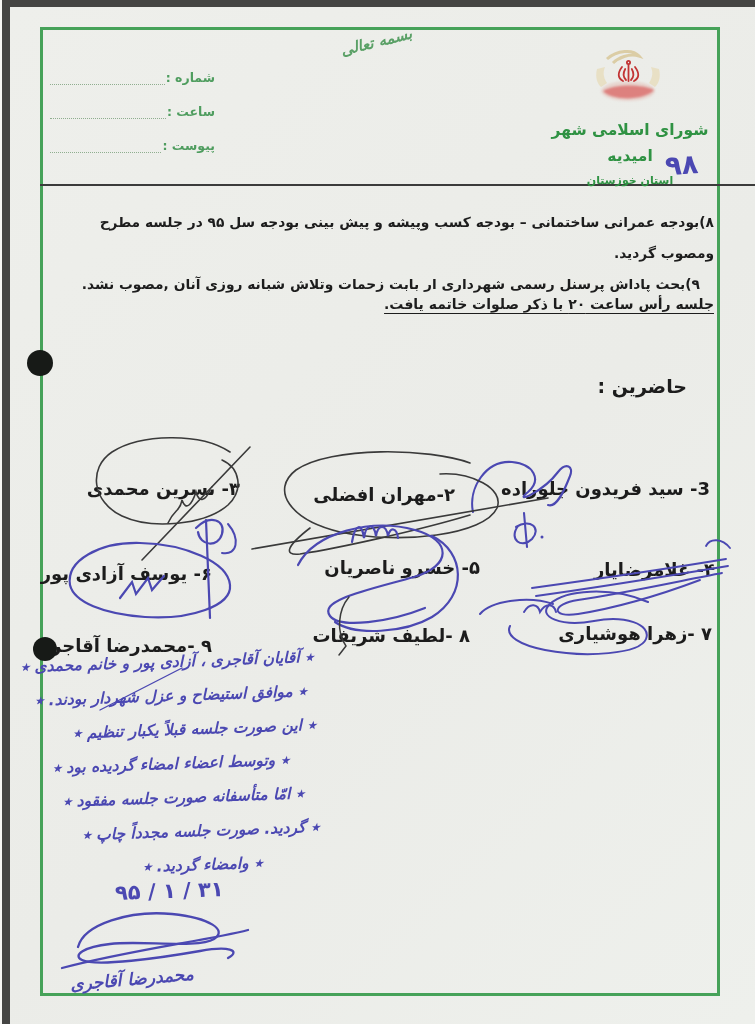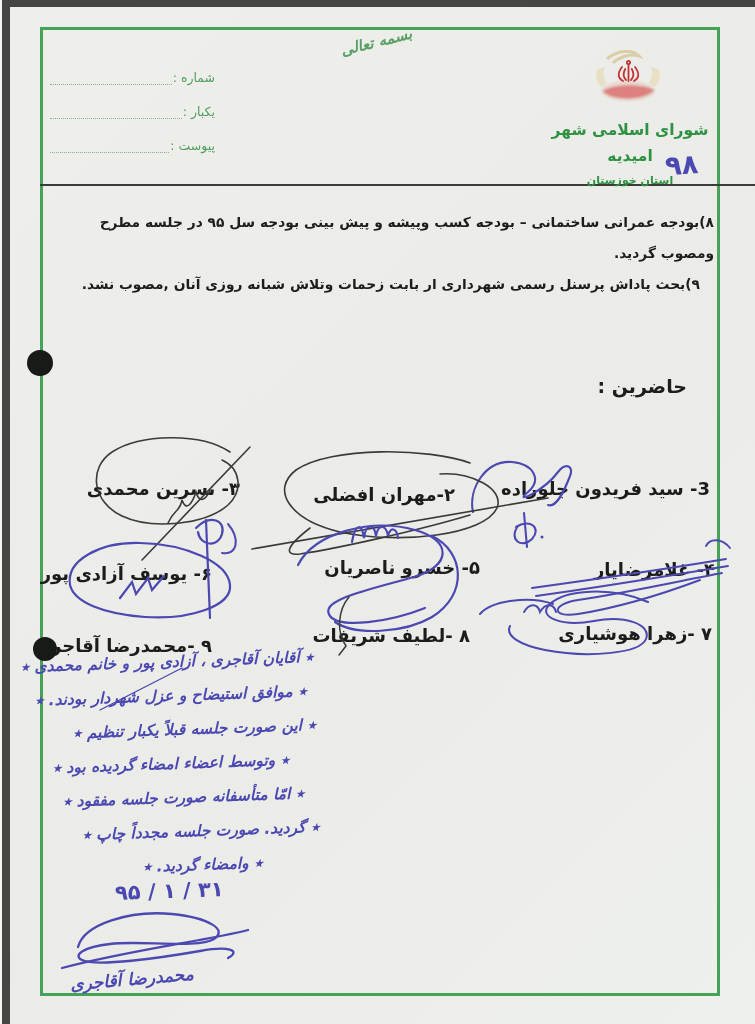"شماره :" .form-label { font-weight: normal -> bold }
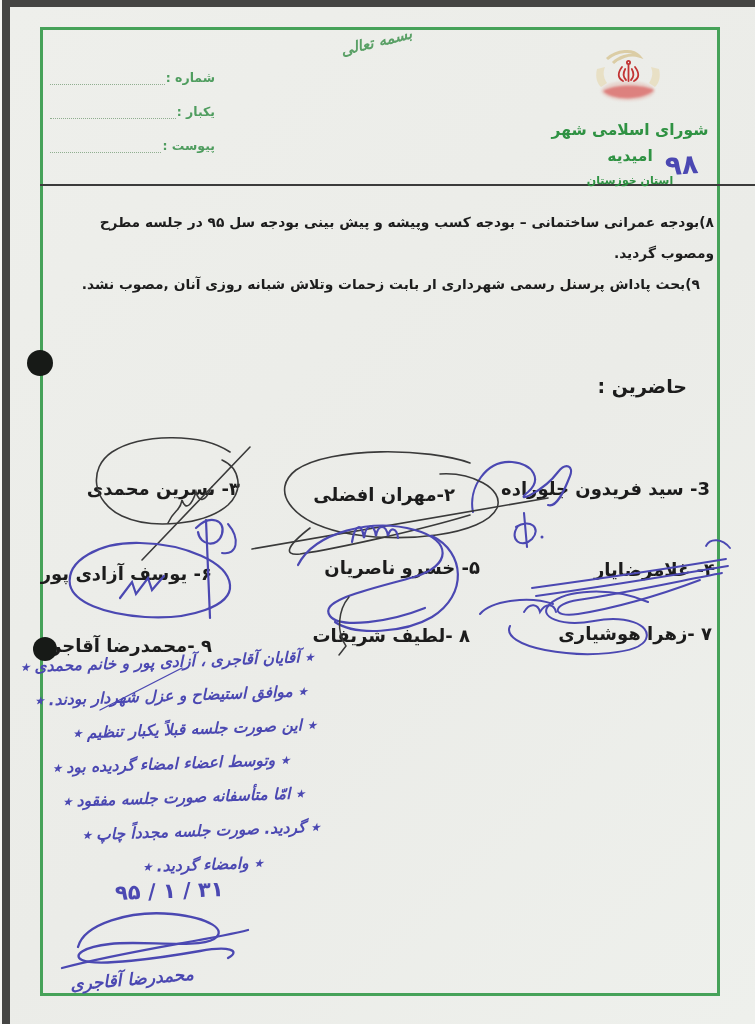"یکبار :" span.form-label { text: یکبار -> ساعت }
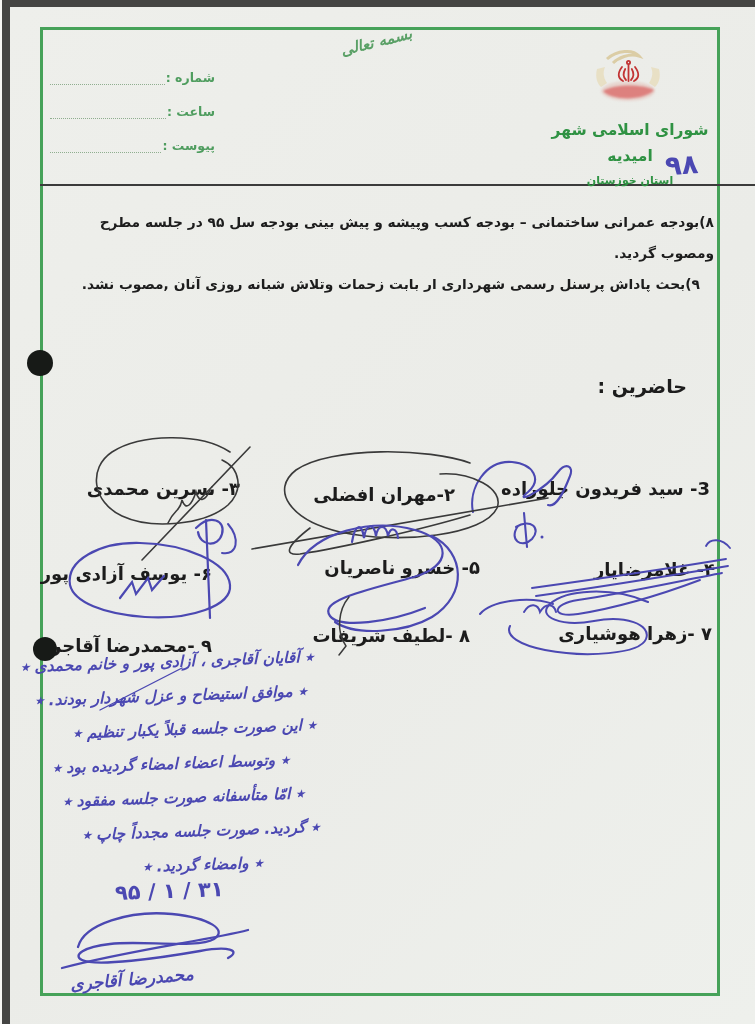"جلسه رأس ساعت ۲۰ با" div.closing { html: none -> <div>جلسه رأس ساعت ۲۰ با ذکر صلوات خاتمه یافت.</div> }
